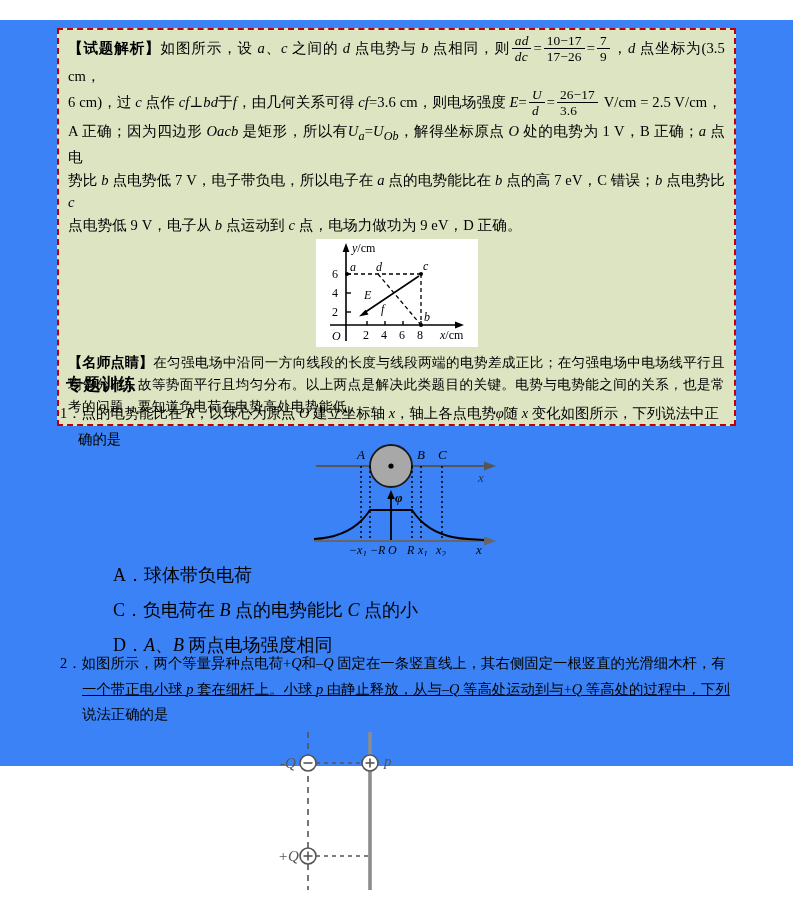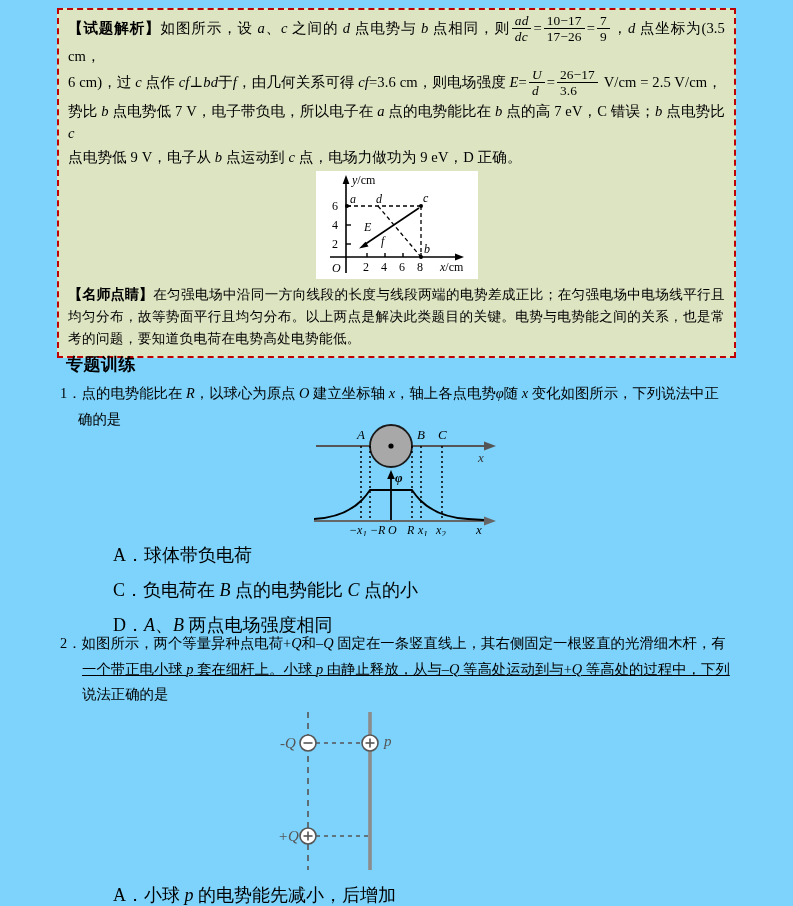"【试题解析】如图所示，设 a、c 之间的 d 点电势与" .page { background: #7dd3fc -> #3b82f6; height: 906px -> 746px; margin-top: none -> 20px }
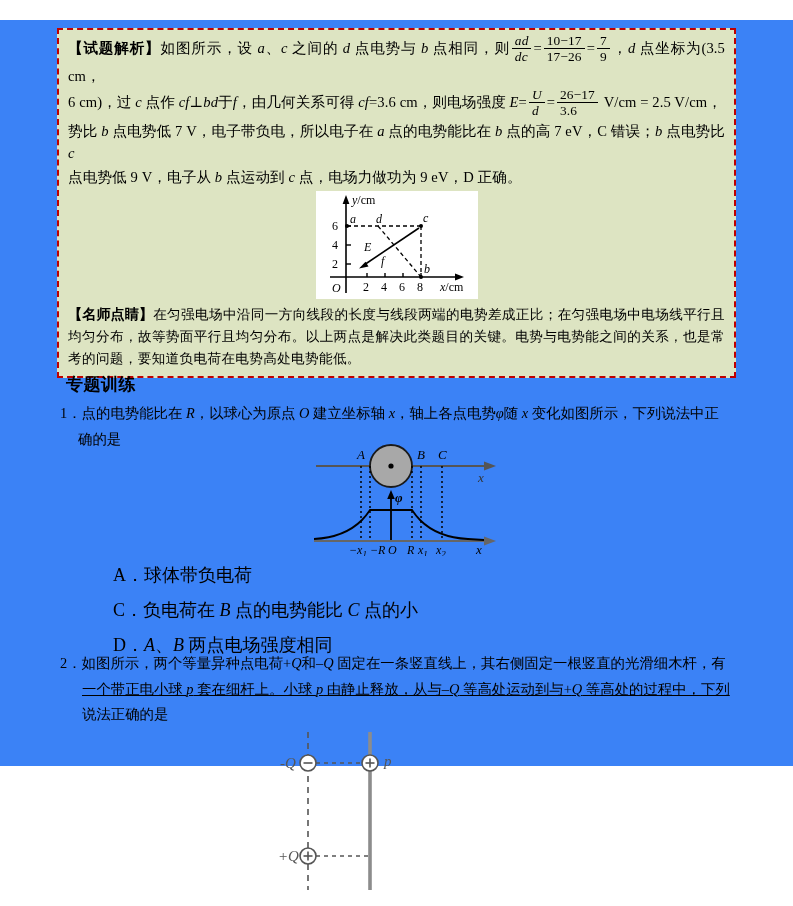"A 正确；因为四边形 Oacb 是矩形，所以有Ua=UOb，解得坐标原点 O" p.para { html: none -> <p> <span>A 正确；因为四边形 </span><span>Oacb</span><span> 是矩形，所以有</span><span>U</span><sub>a</sub><span>=</span><span>U</span><sub>Ob</sub><span>，解得坐标原点 </span><span>O</span><span> 处的电势为 1 V，B 正确；</span><span>a</span><span> 点电</span> </p> }
